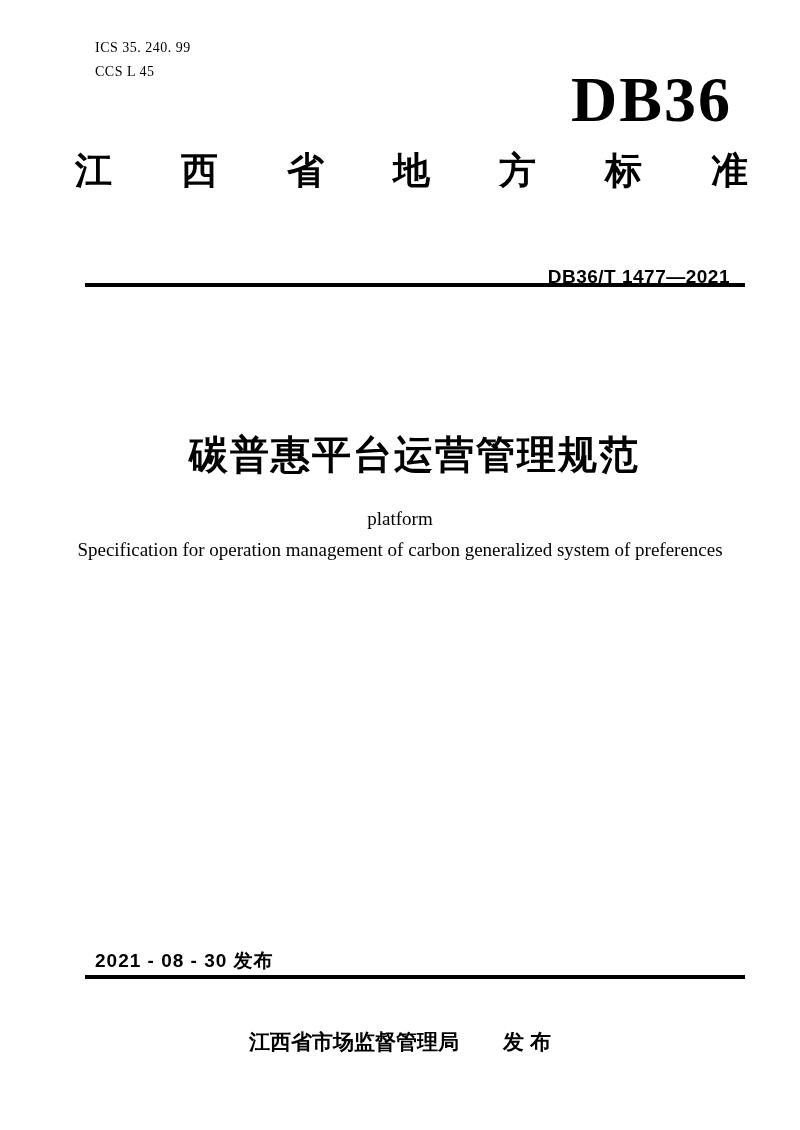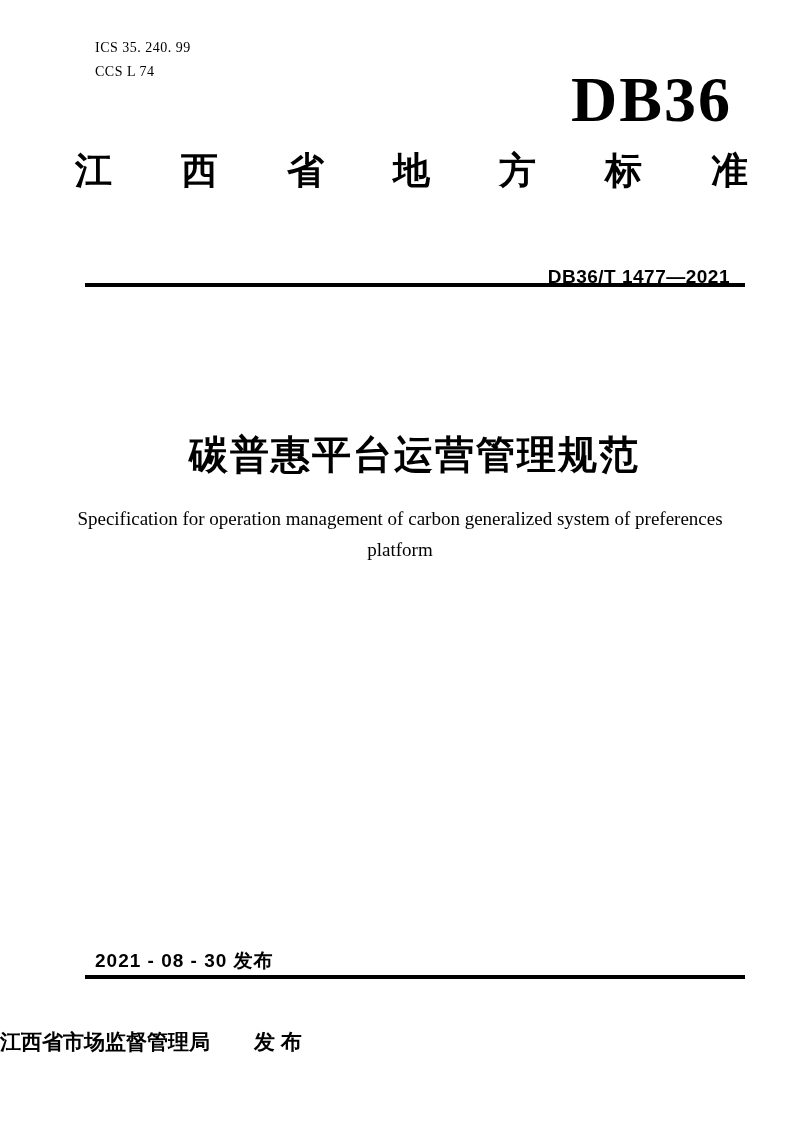"CCS L 74" div { text: 74 -> 45 }
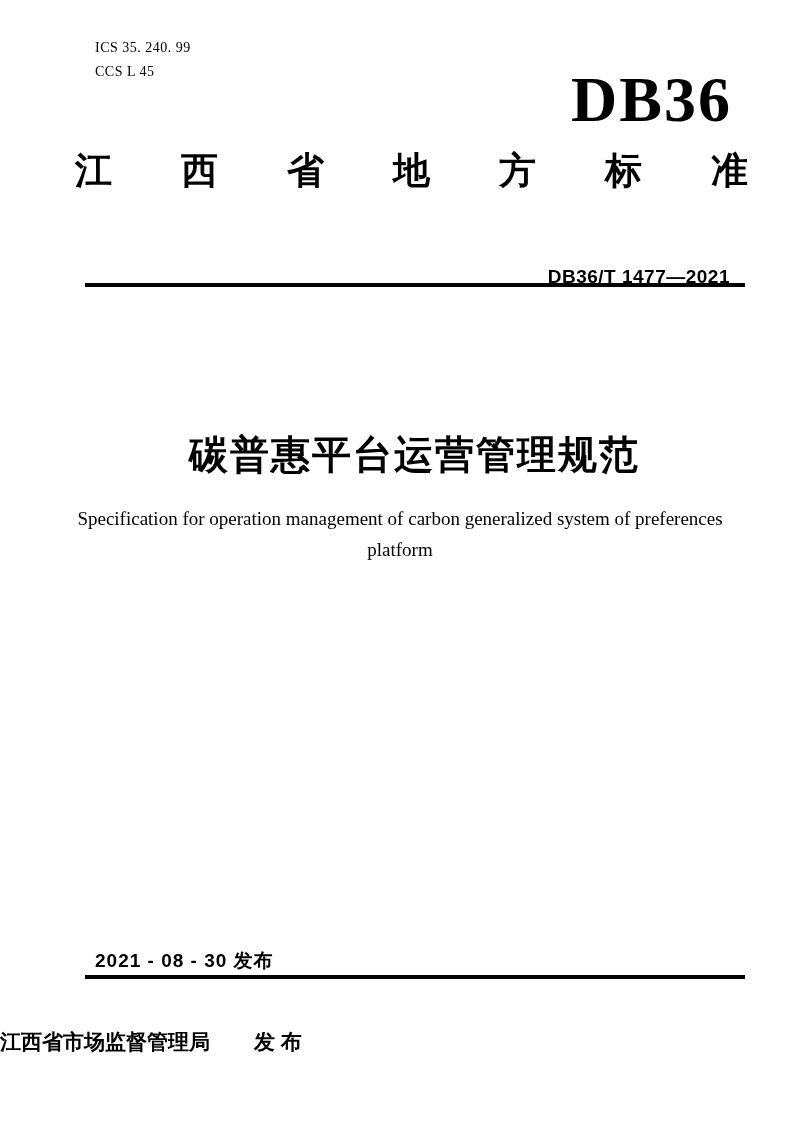"Specification for operation management" div { order: before "platform" -> after "platform" }
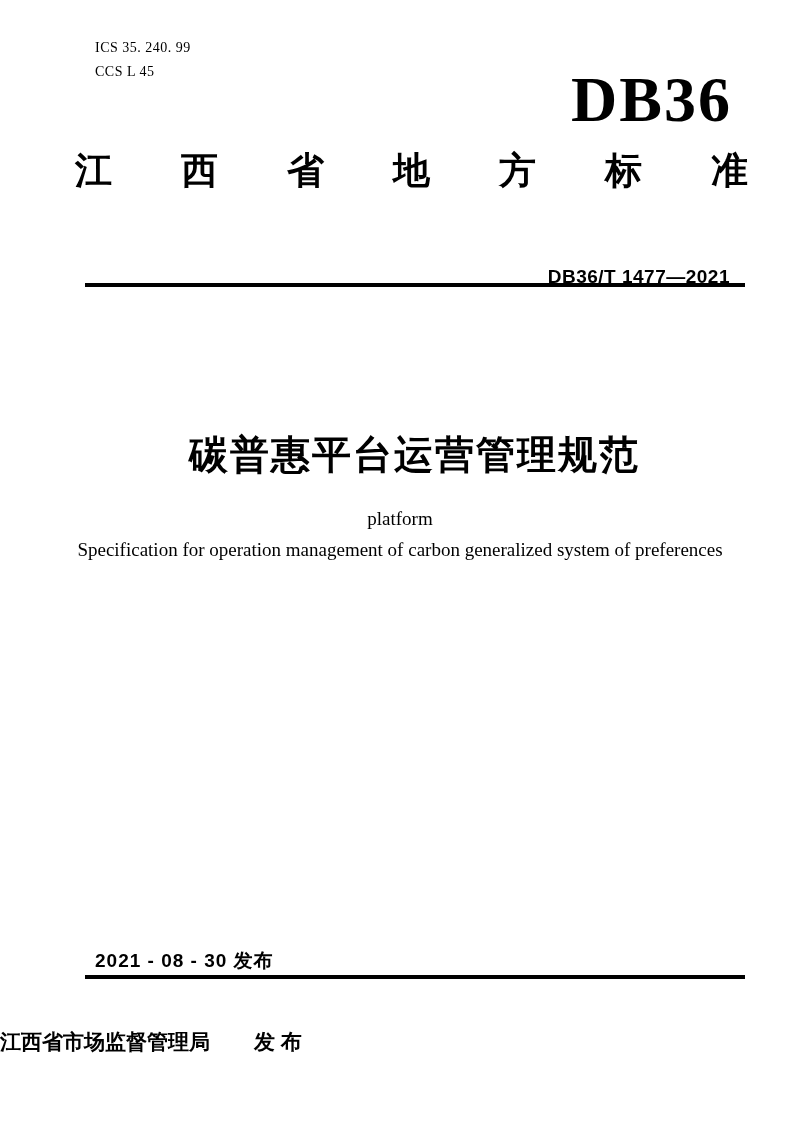"江西省市场监督管理局 发 布" .publisher-row { text-align: left -> center }
